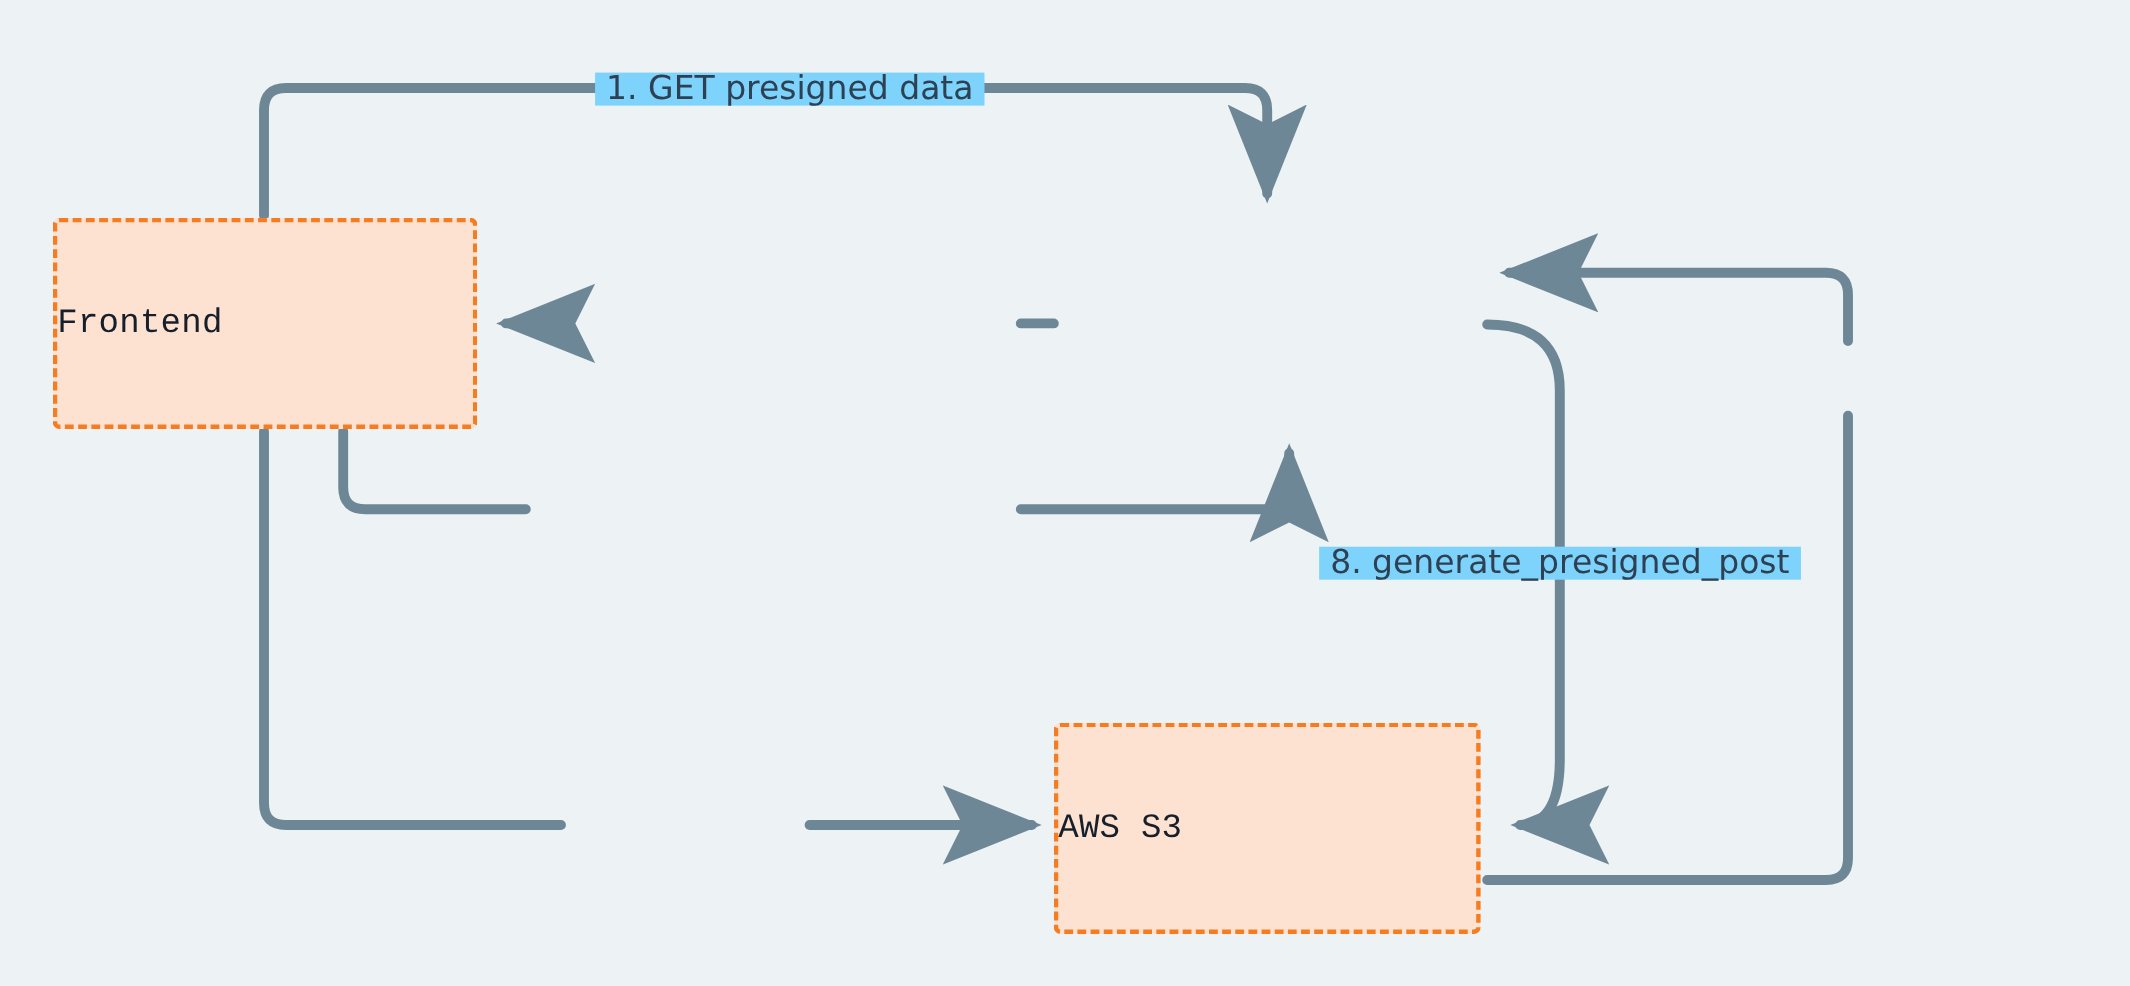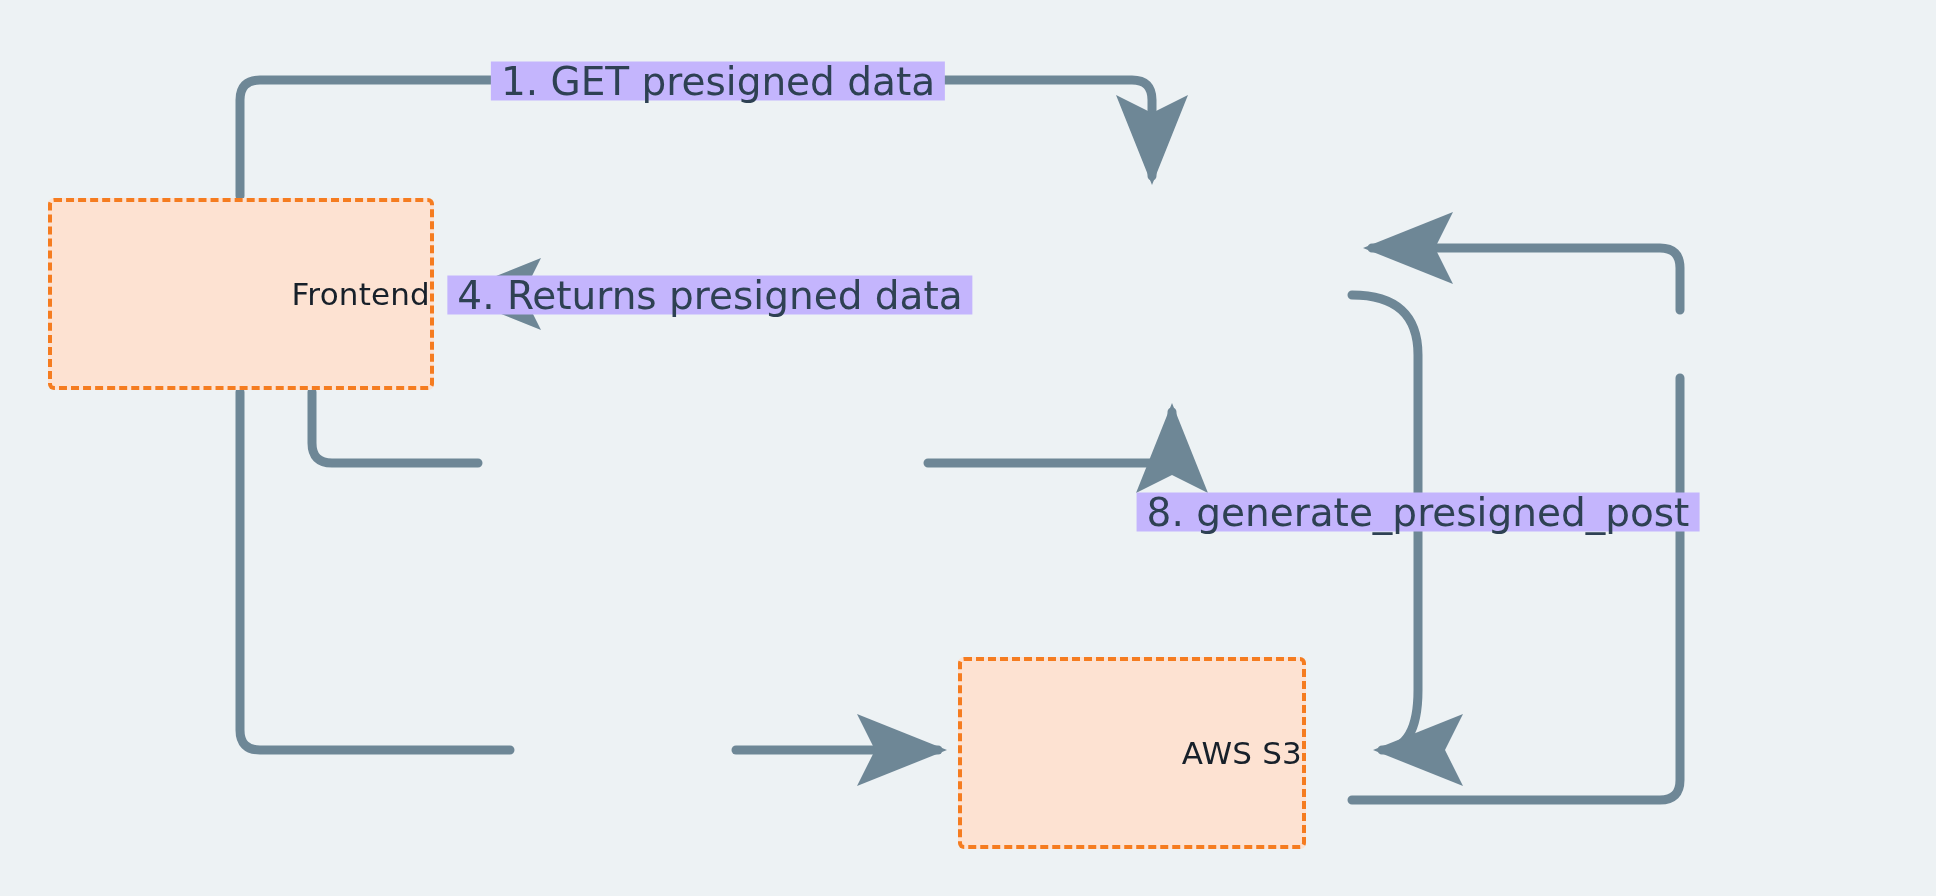"1. GET presigned data" .edge-label { background: #c4b5fd -> #7dd3fc; font-size: 39px -> 30px }
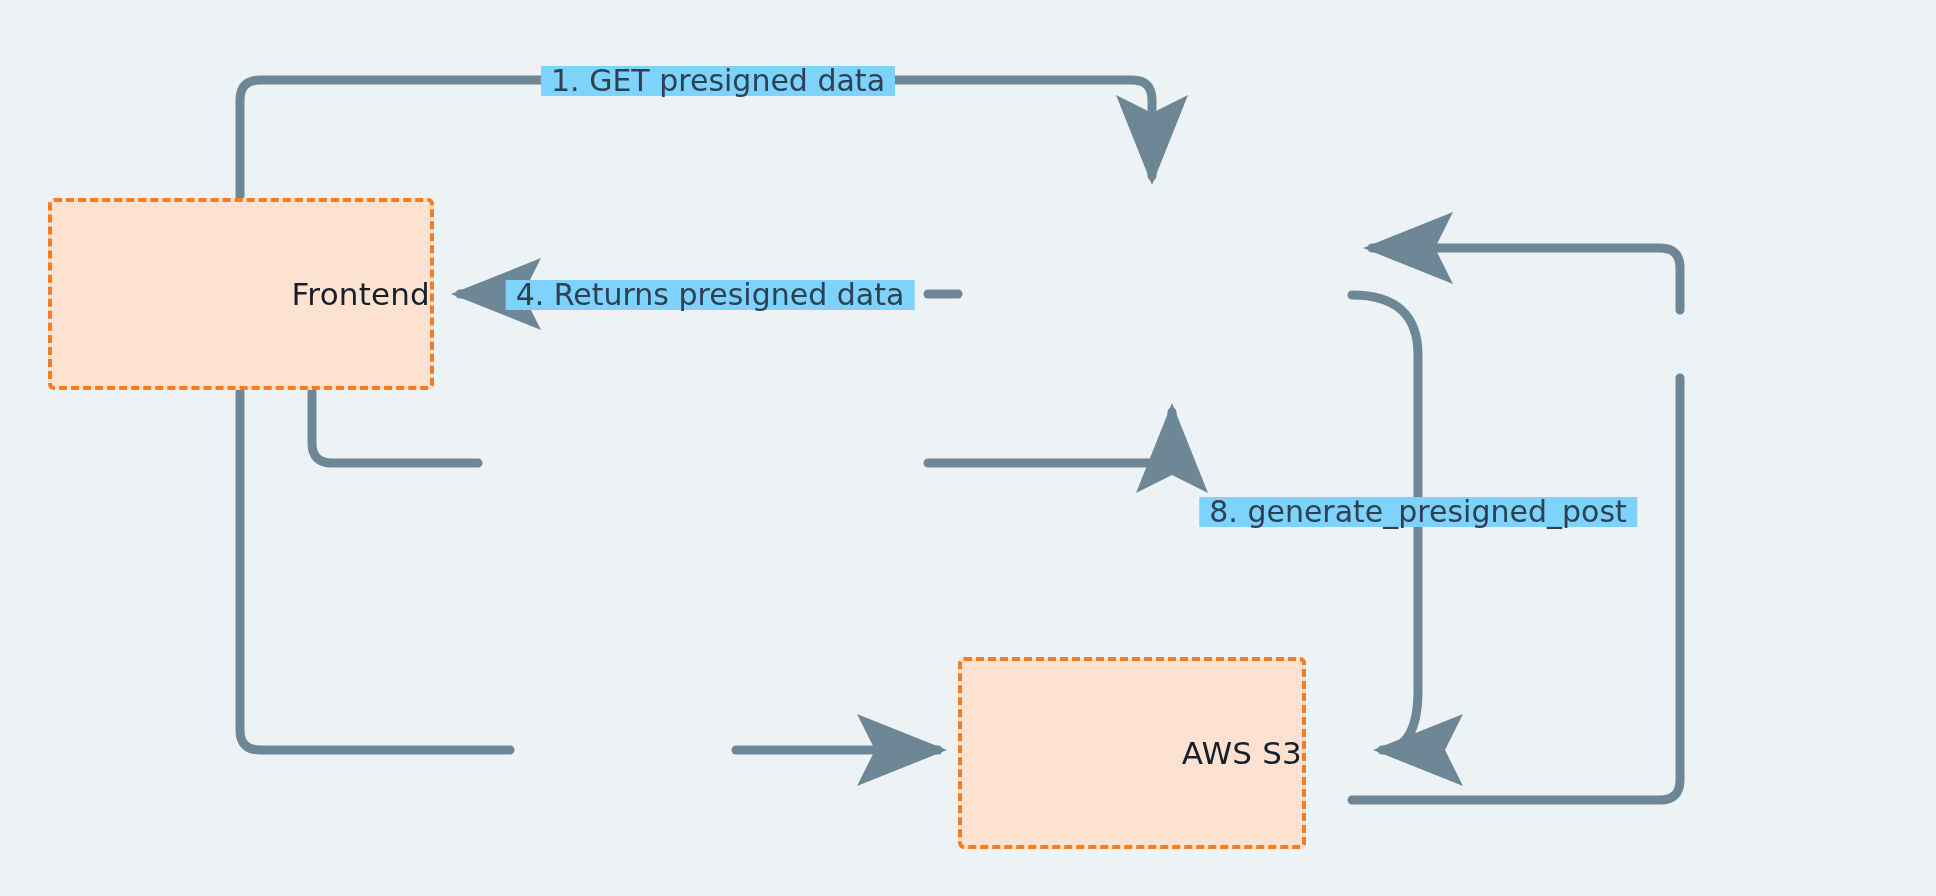"Frontend" .node { font-family: none -> Liberation Mono, monospace; justify-content: flex-end -> flex-start }
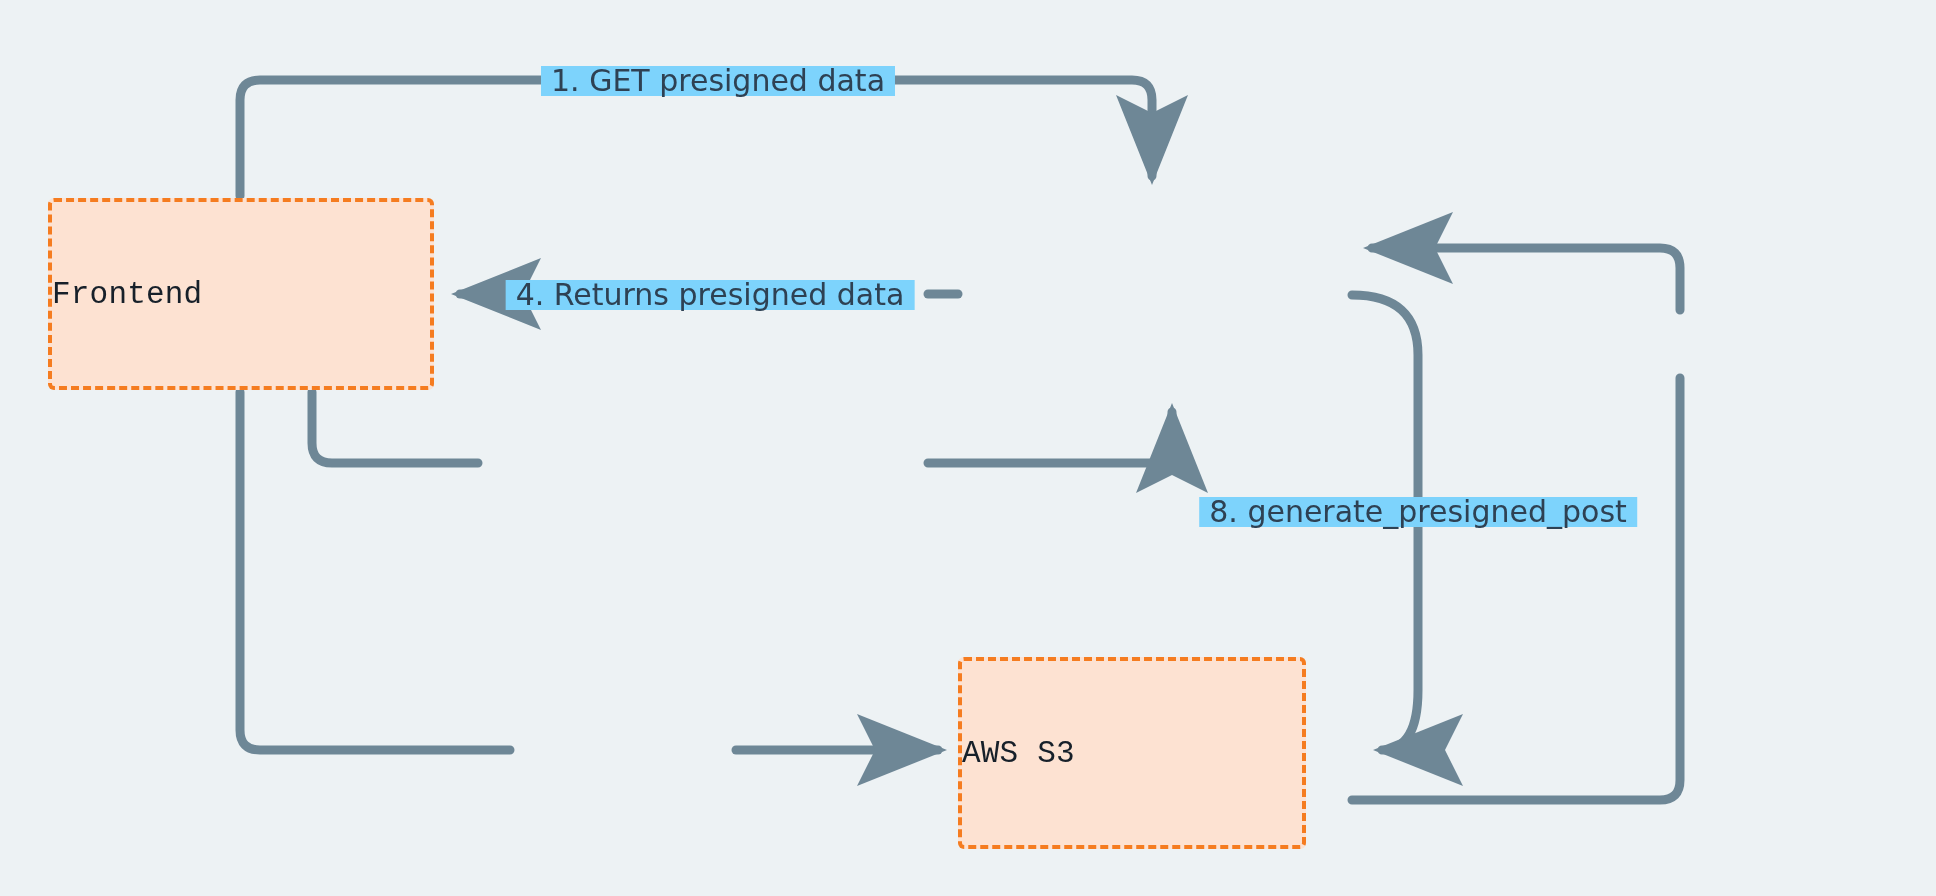"4. Returns presigned data" div.edge-label { html: <div>4. Returns presigned data</div> -> none }
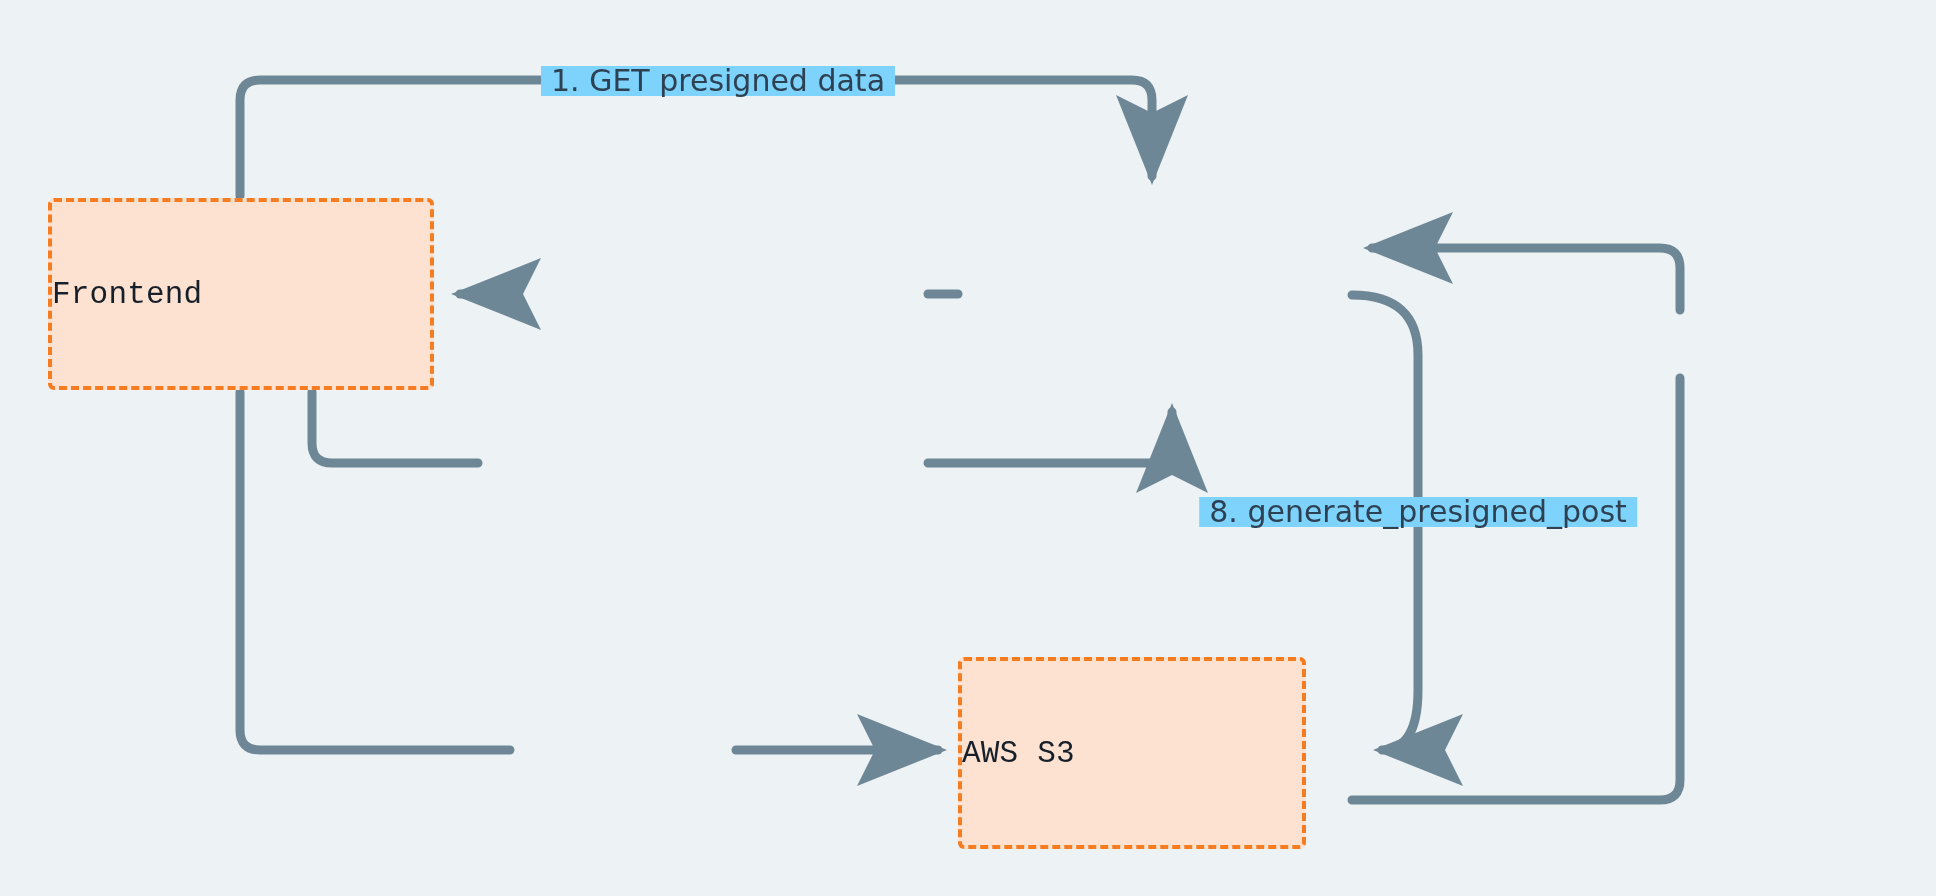"AWS S3" div.node { width: 348px -> 388px }
